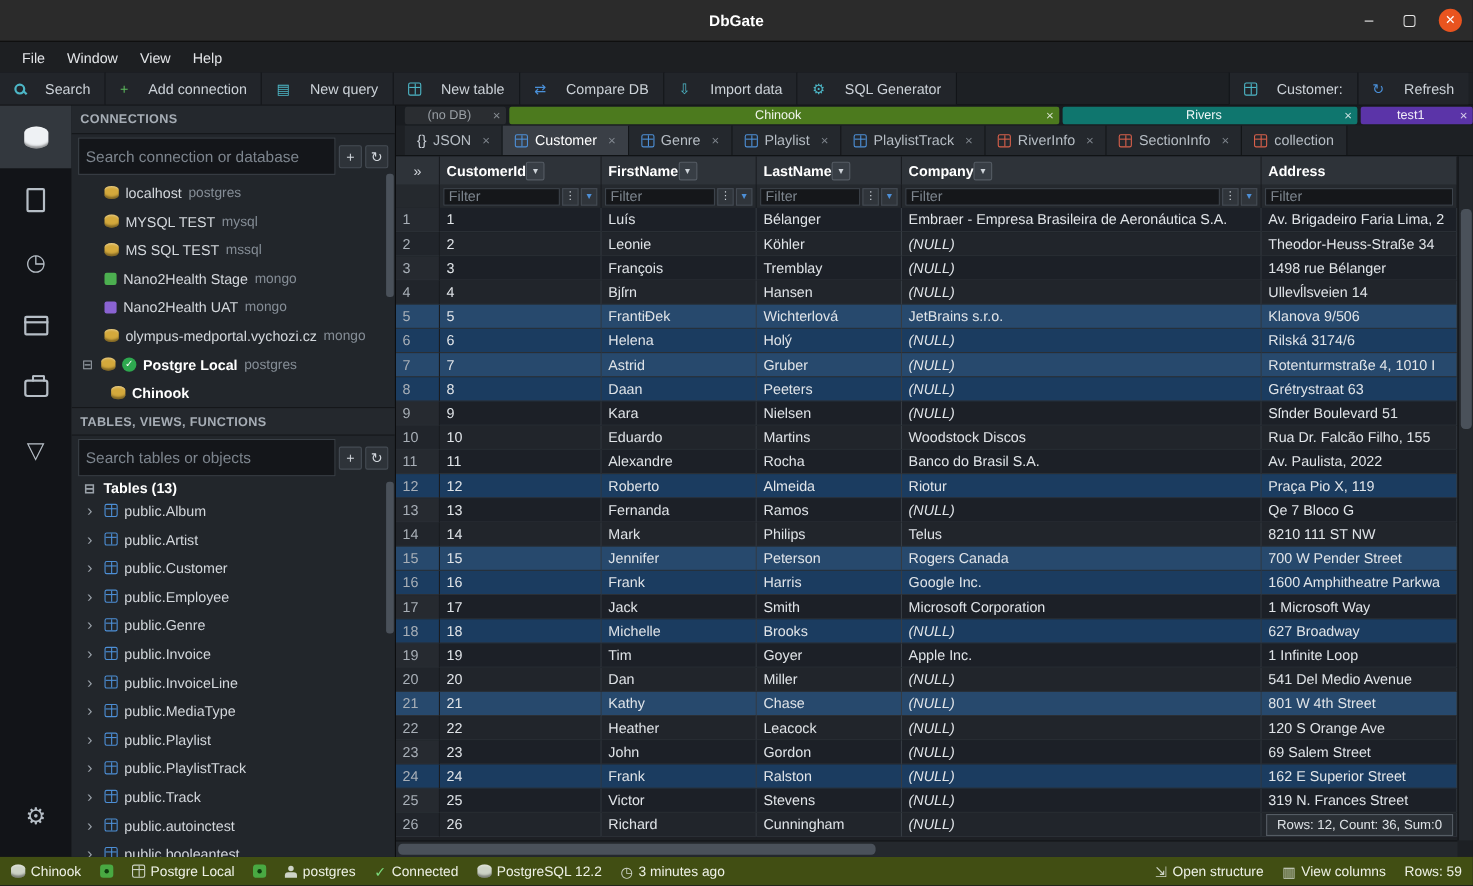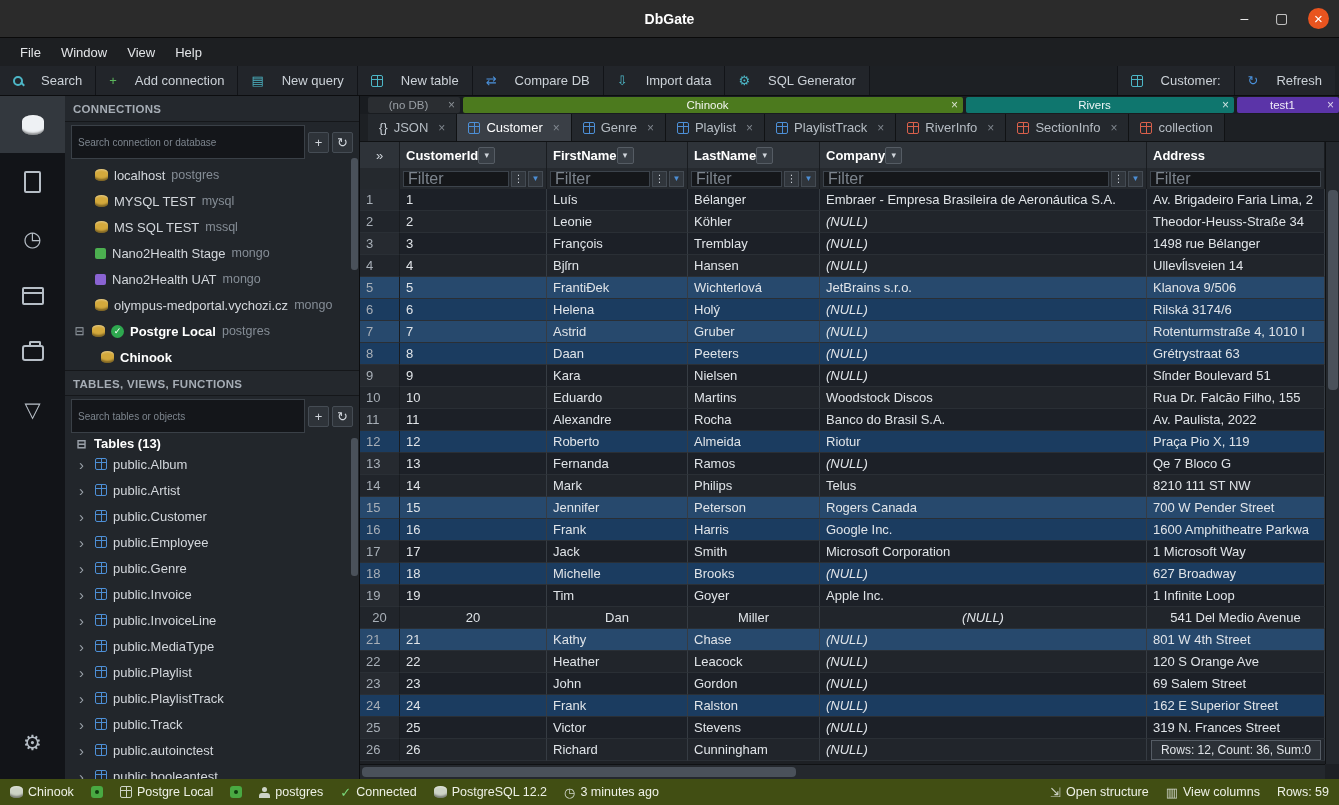"Search connection or database" .search-input { font-size: 10px -> 14px }
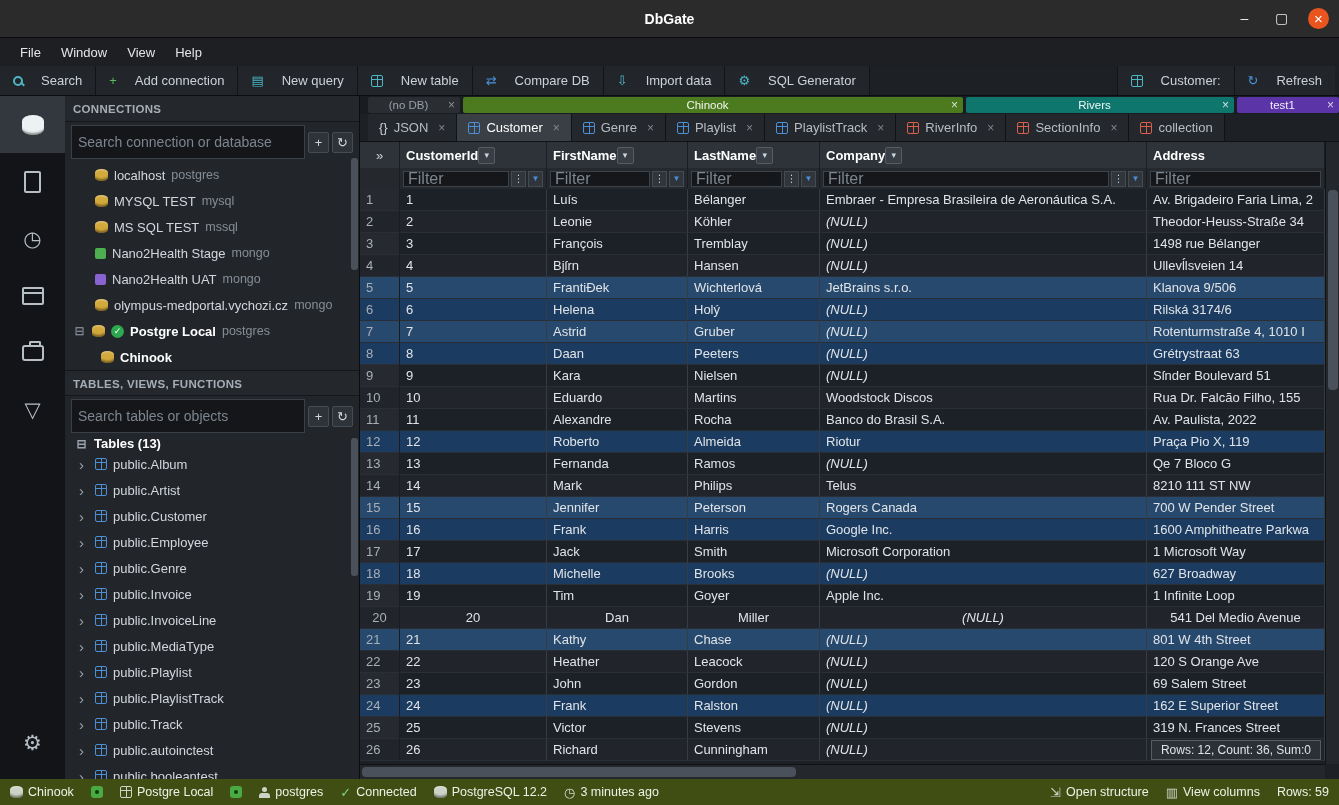"Filter" .f-input { font-size: 16px -> 13px }
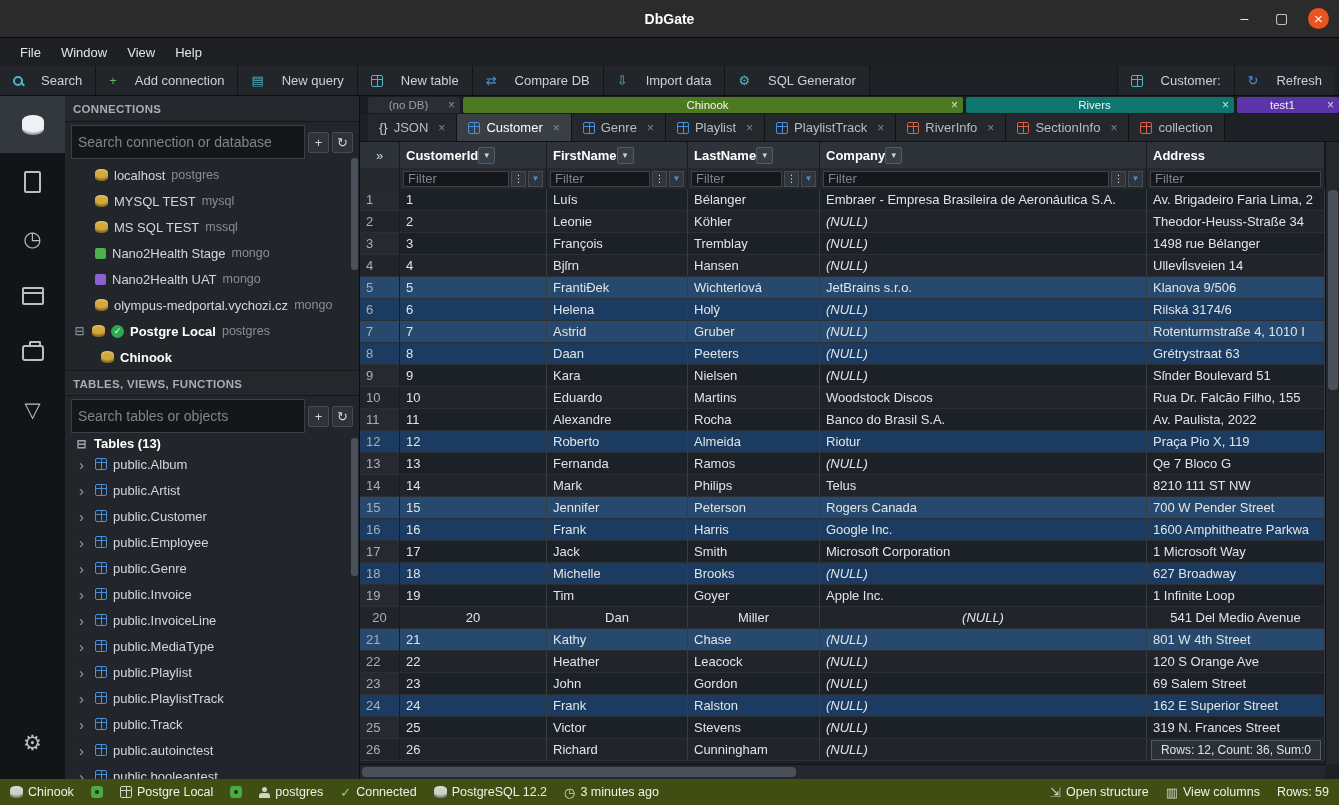"20" div.g-row { text-align: center -> none }
